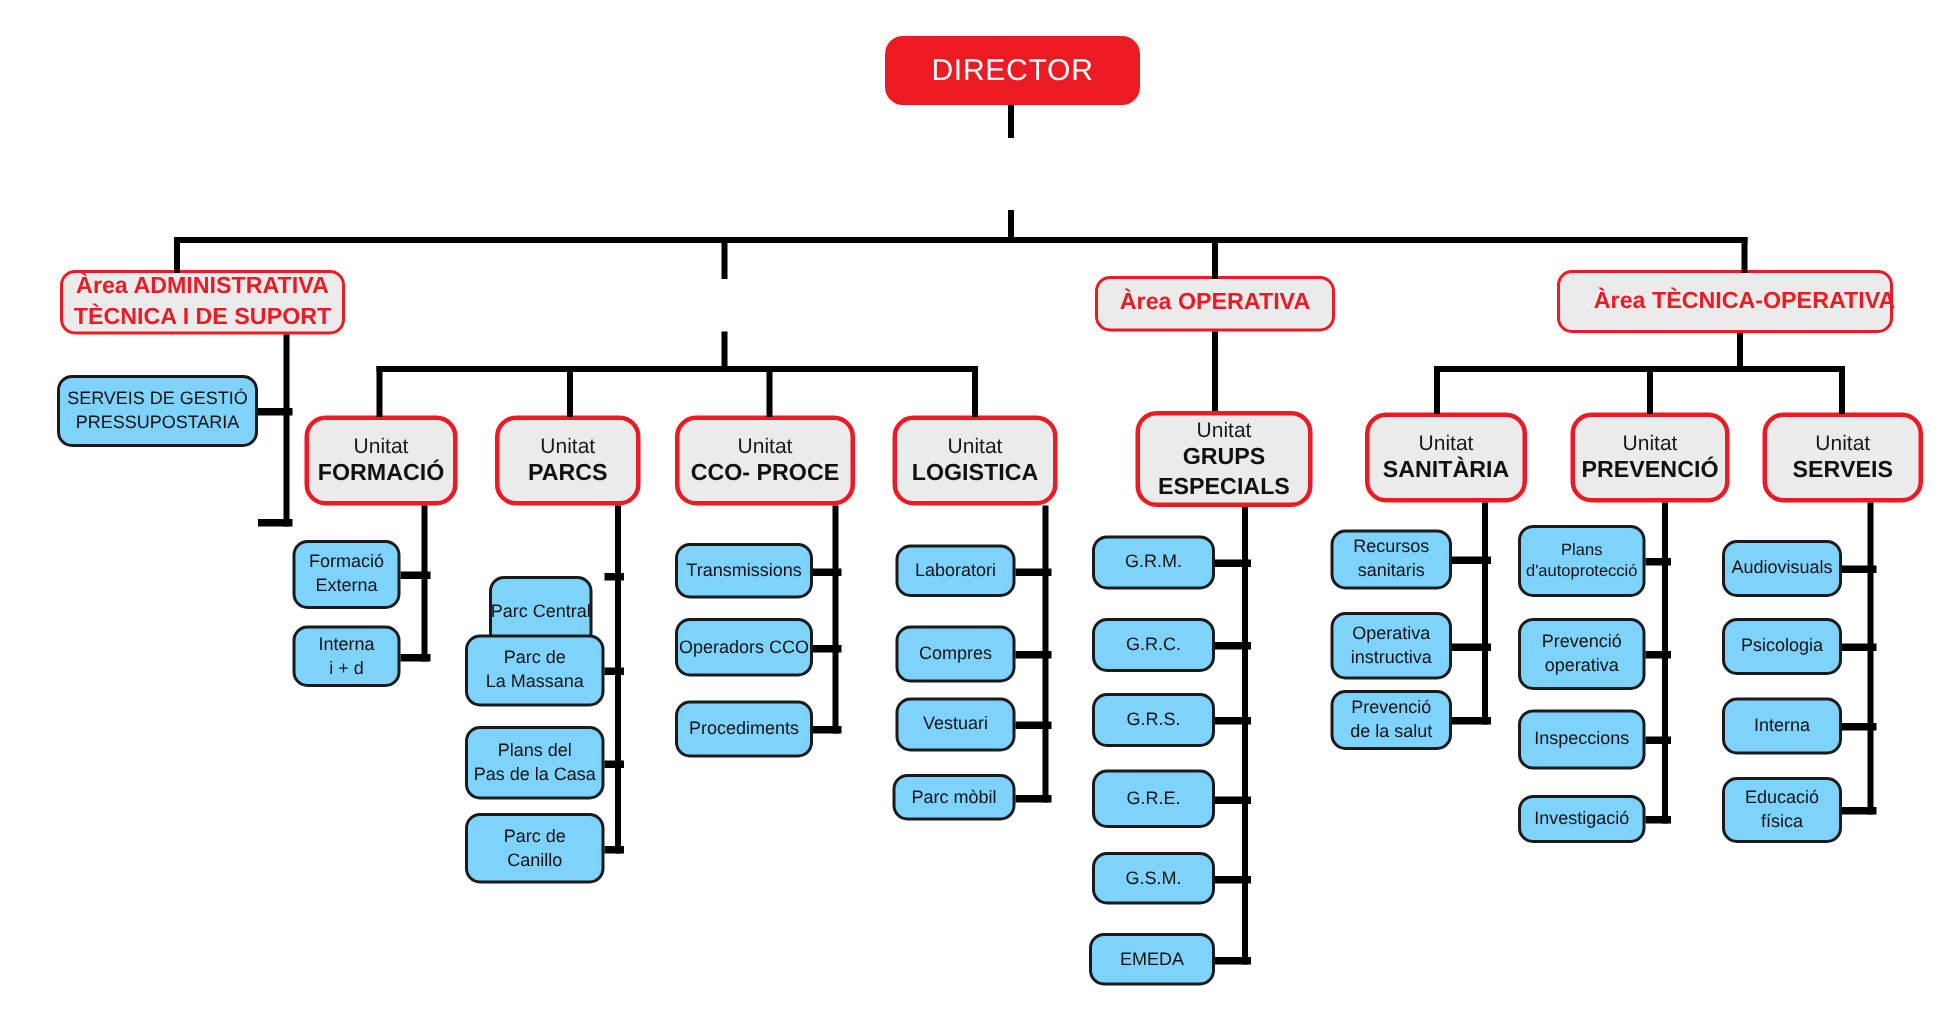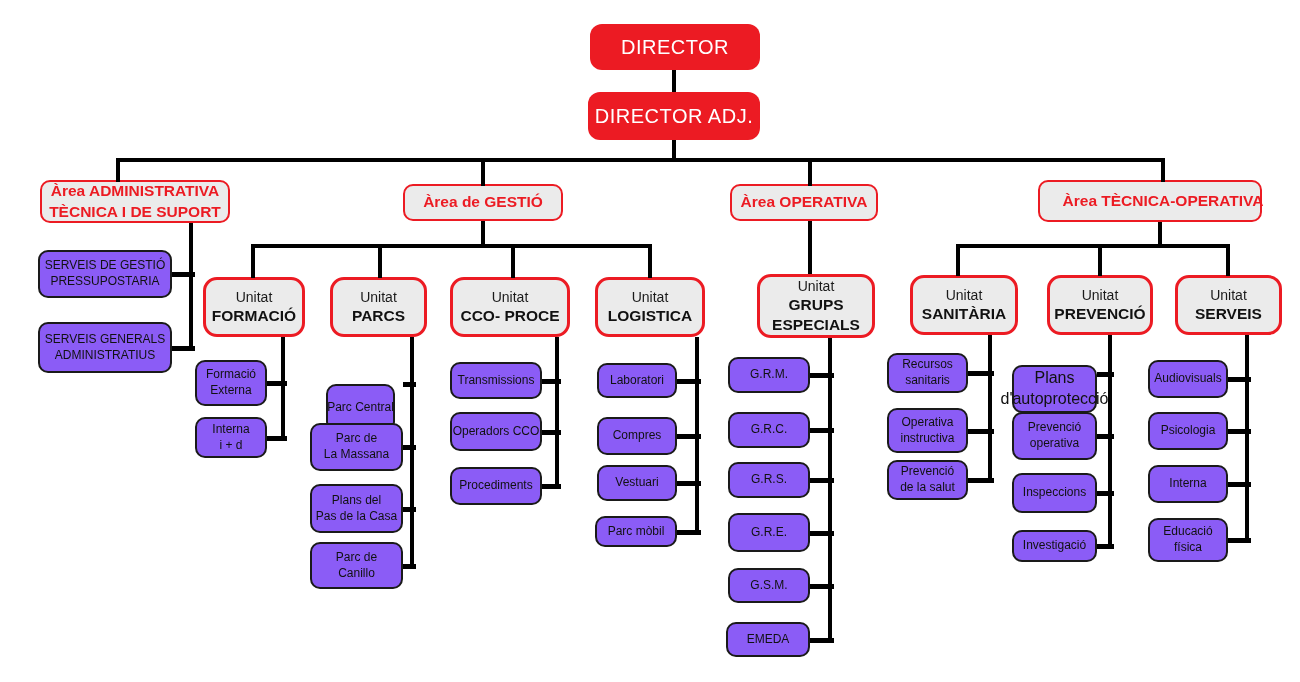"DIRECTOR ADJ." div.node { html: <div> <span>DIRECTOR ADJ.</span> </div> -> none }
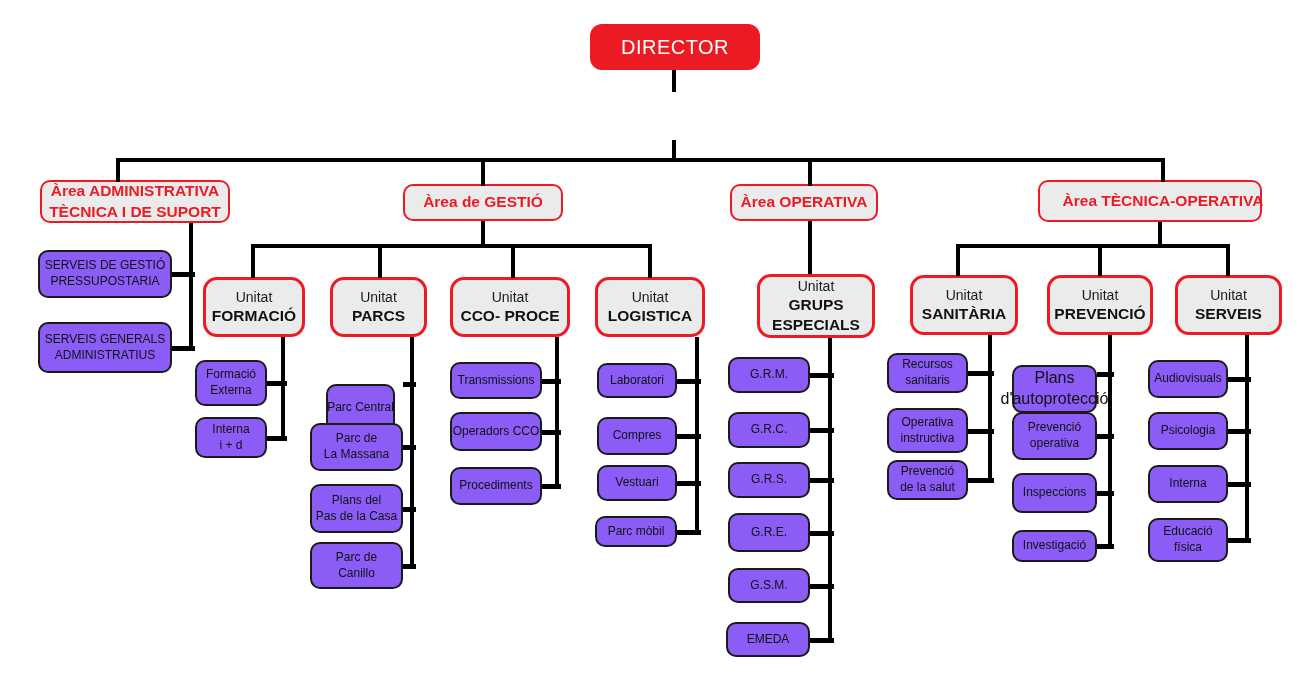"Àrea de GESTIÓ" div.node { html: <div> <span>Àrea de GESTIÓ</span> </div> -> none }
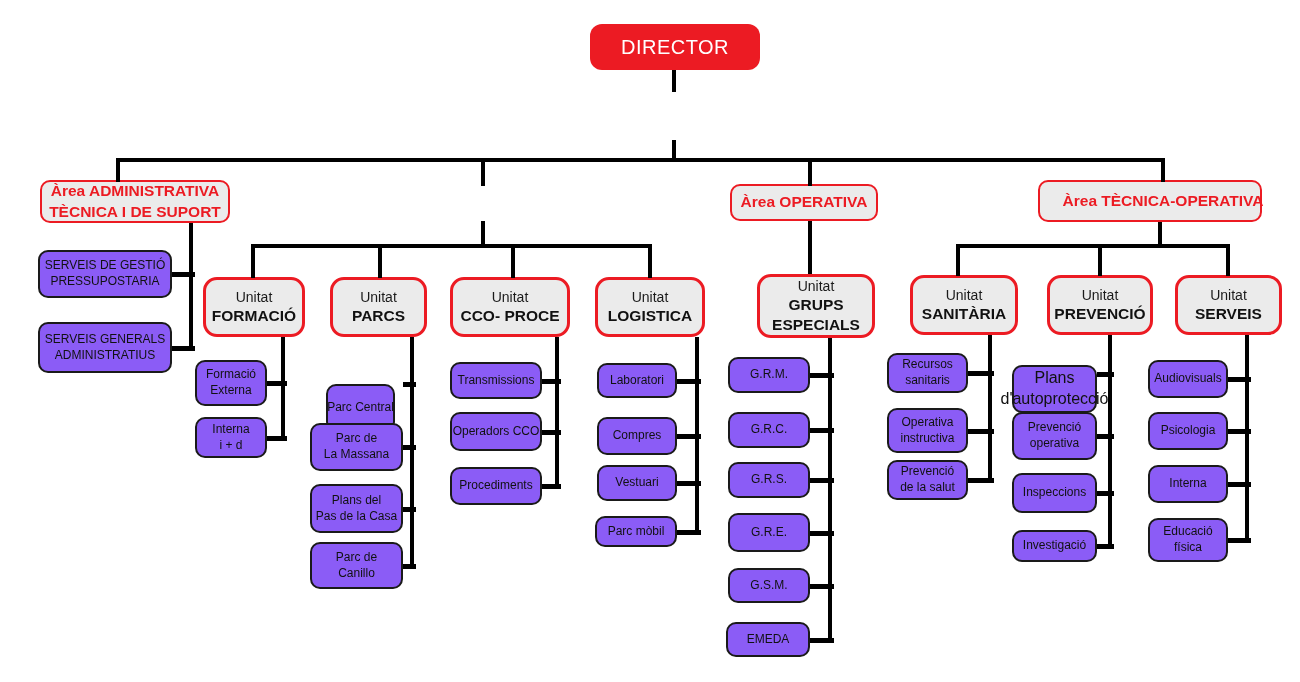"Àrea OPERATIVA" div.node { width: 148px -> 160px }
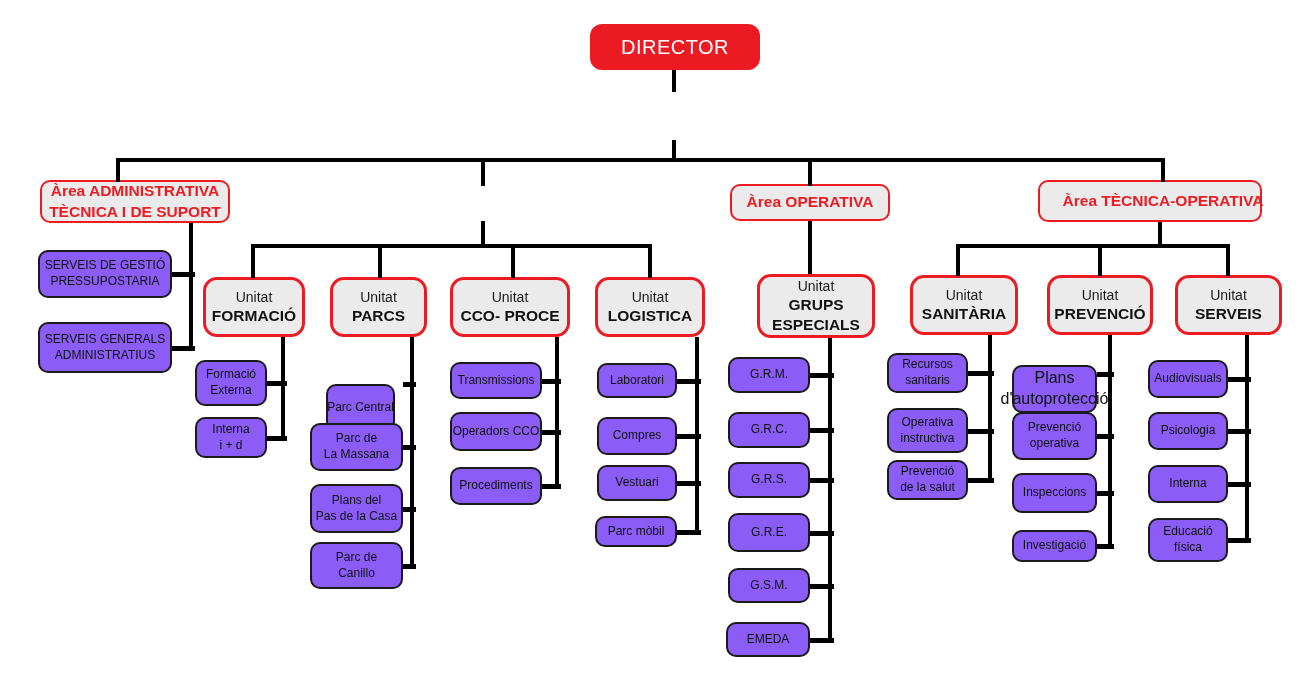"SERVEIS DE GESTIÓ" .node.leaf { background: #8b5cf6 -> #7dd3fc }
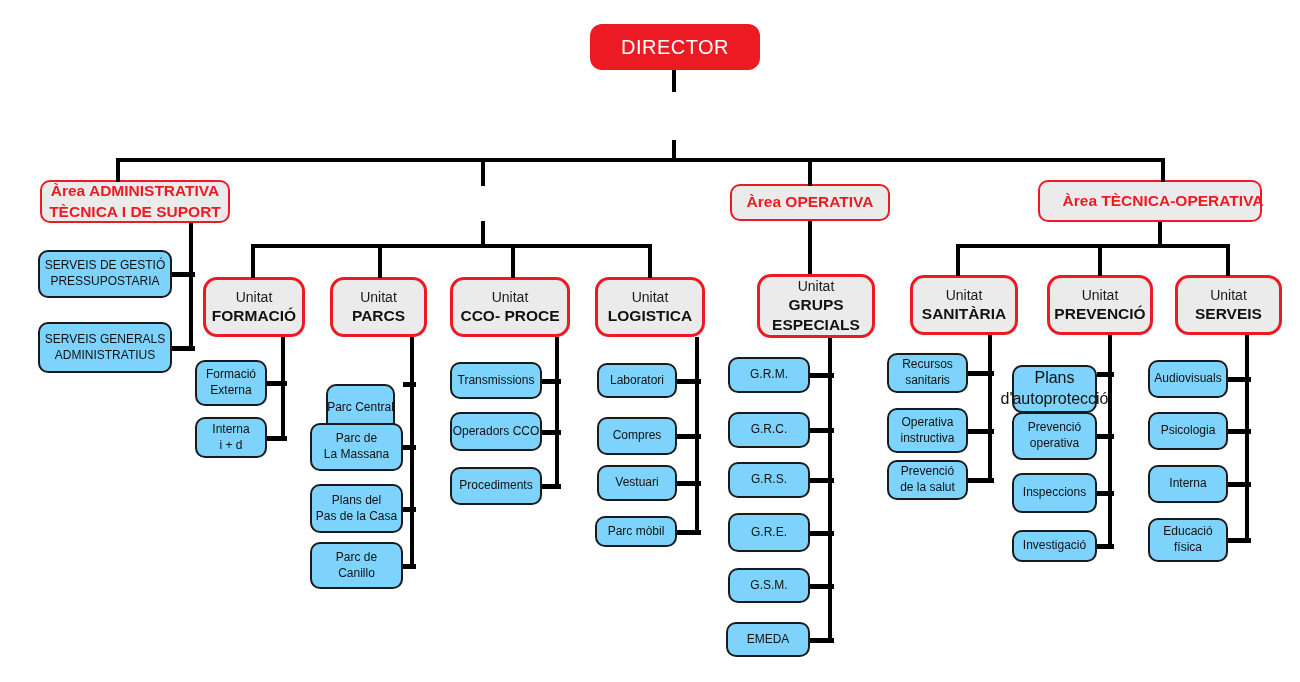"SERVEIS GENERALS" div.node { html: <div> <span>SERVEIS GENERALS</span> <span>ADMINISTRATIUS</span> </div> -> none }
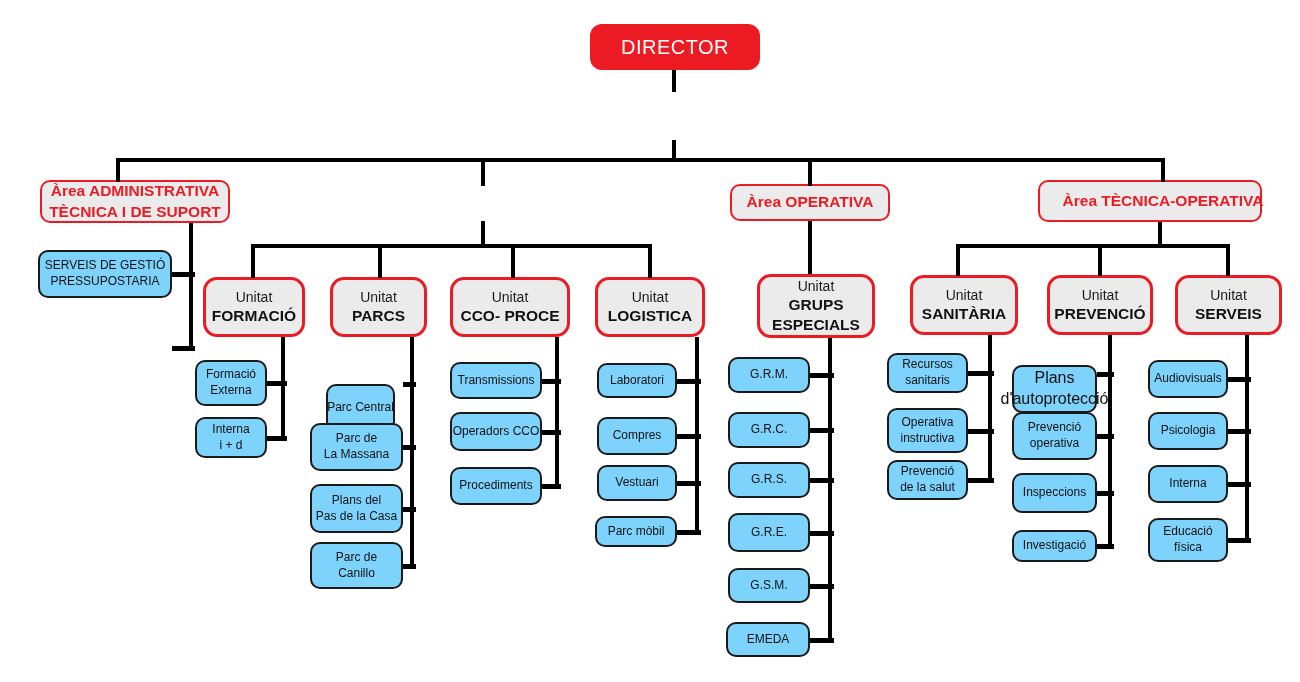"Plans" .node.leaf.small { font-size: 16px -> 11px; margin-top: 15px -> none }
